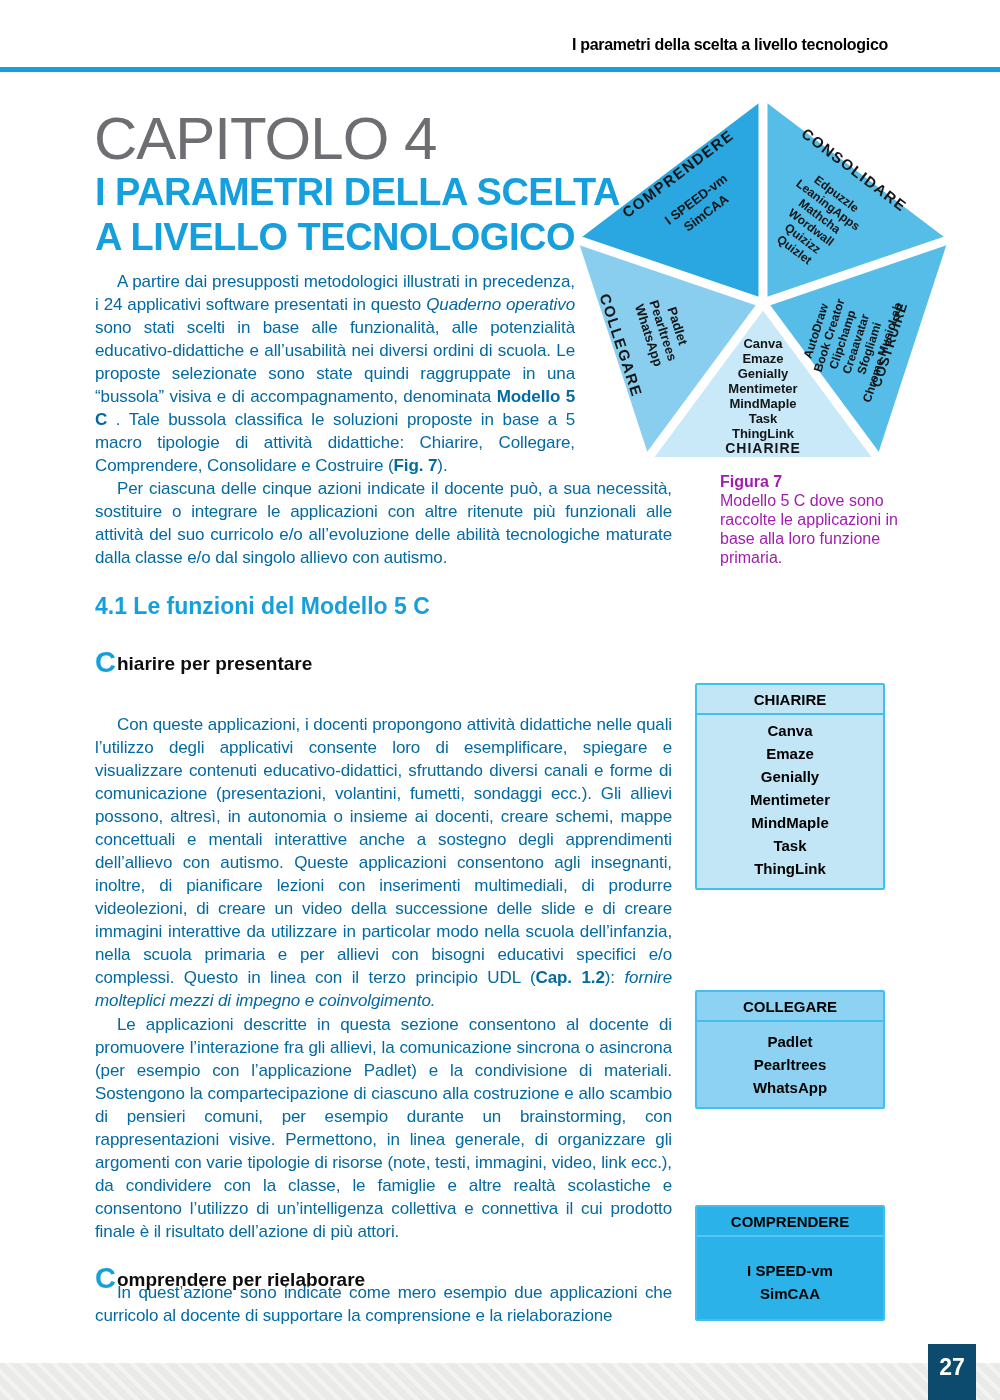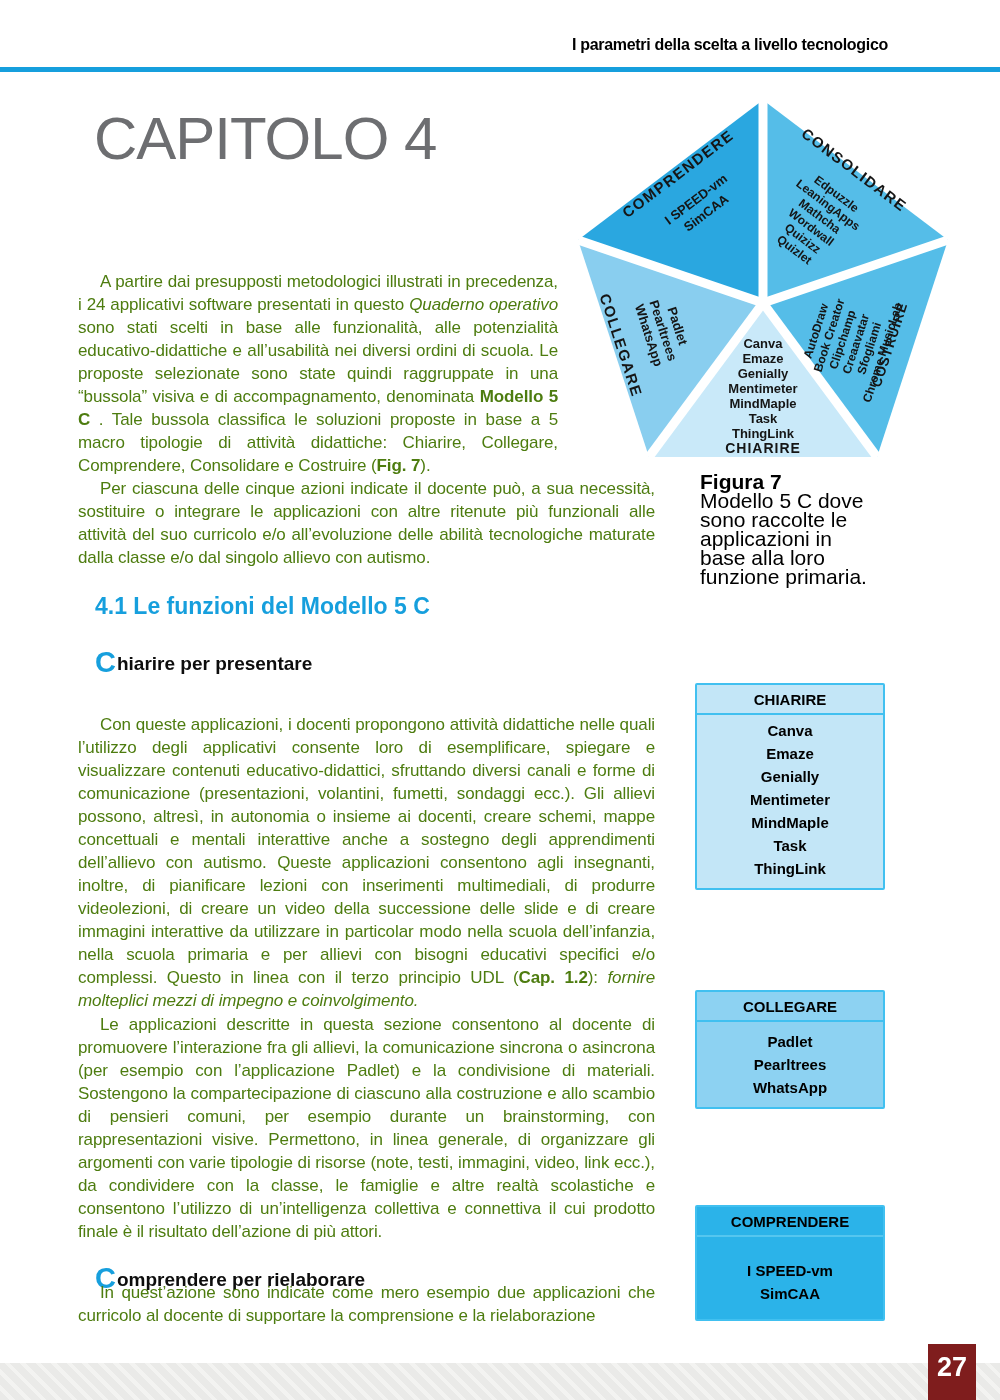"I PARAMETRI DELLA SCELTA" div.chapter-title { html: none -> <div> <div>I PARAMETRI DELLA SCELTA</div> <div>A LIVELLO TECNOLOGICO</div> </div> }
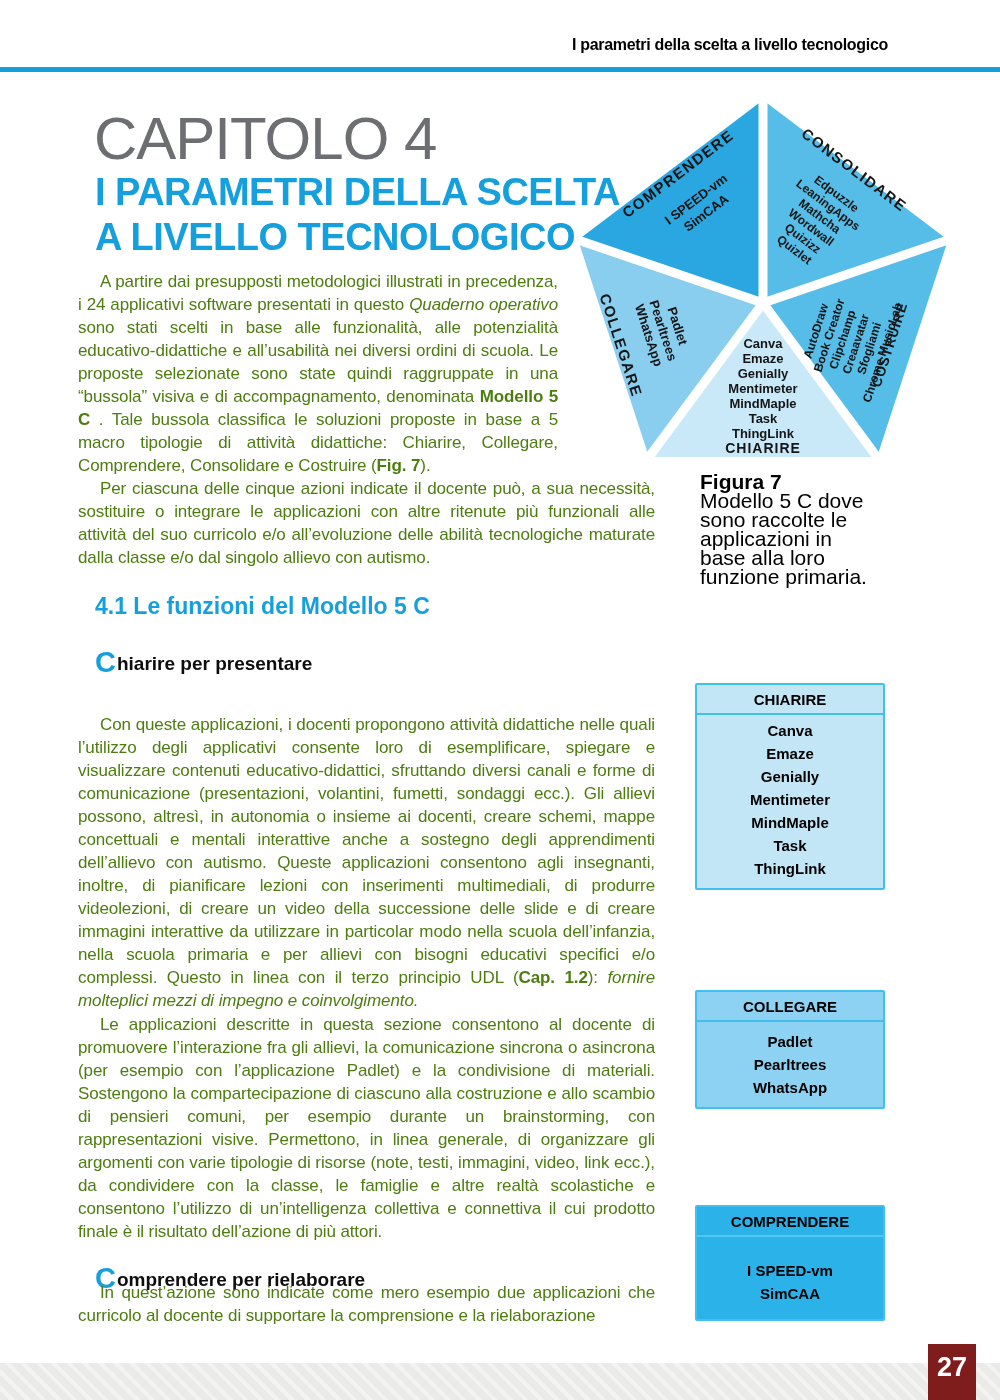"A partire dai presupposti metodologici" .para { color: #4d7c0f -> #0369a1; left: 78px -> 95px }
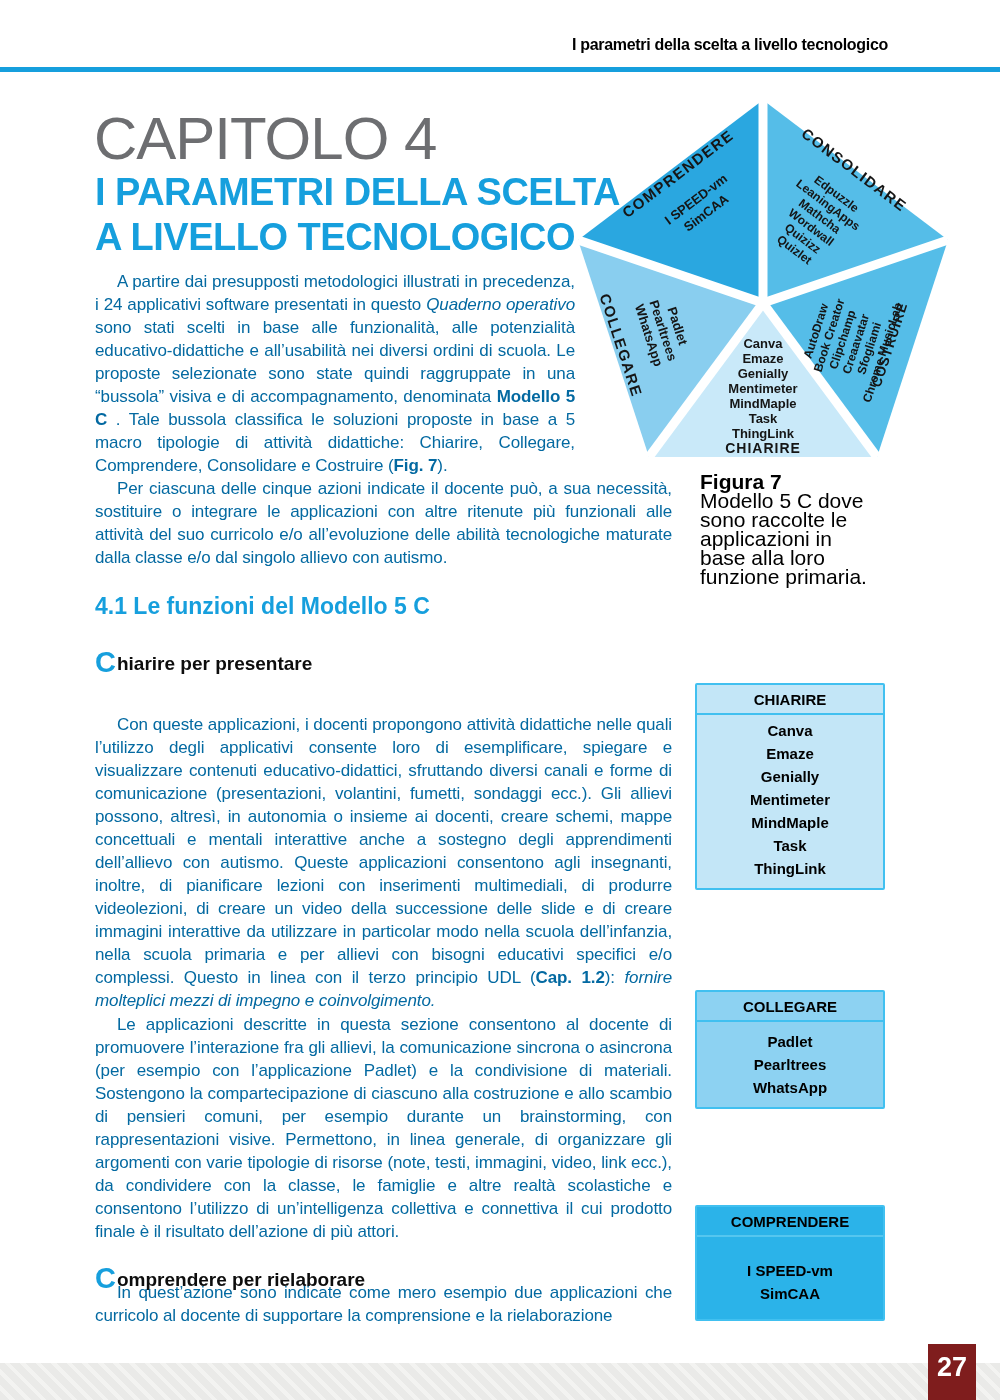"Figura 7" .fig-caption { color: #000000 -> #a21caf; font-size: 21px -> 16px; left: 700px -> 720px }
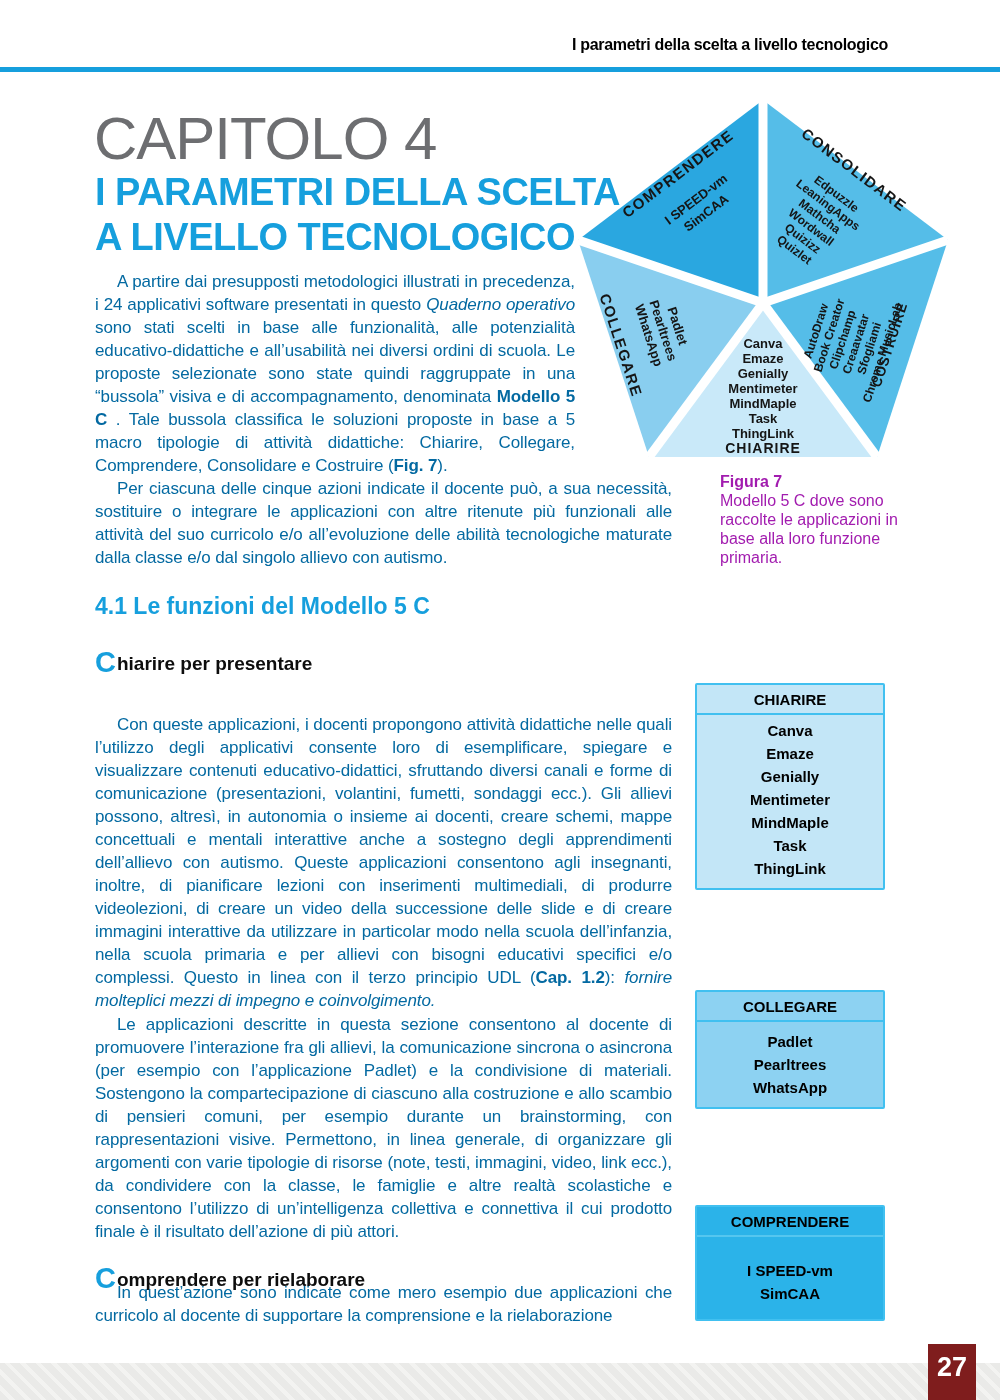"27" .page-badge { background: #7f1d1d -> #0c4a6e; font-size: 27px -> 23px }
